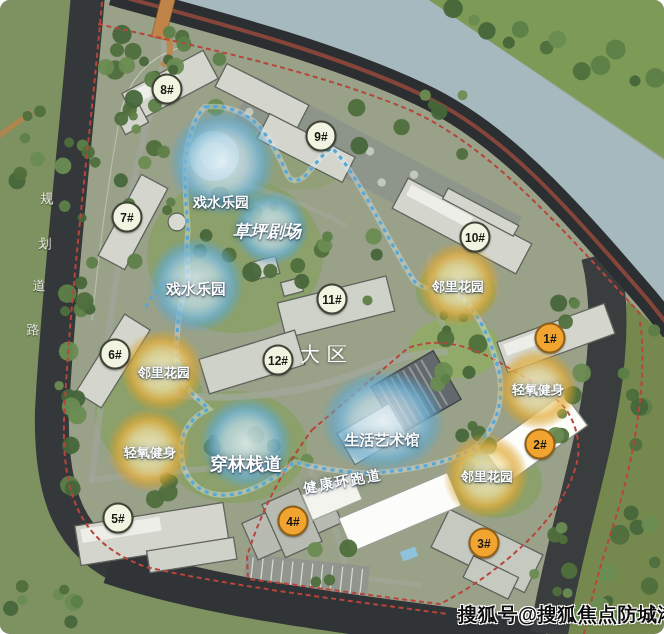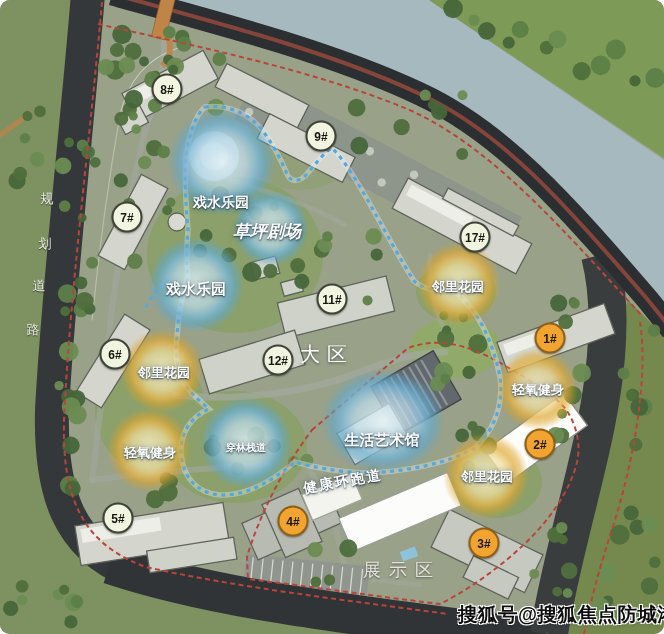"17#" div.badge { text: 17 -> 10 }
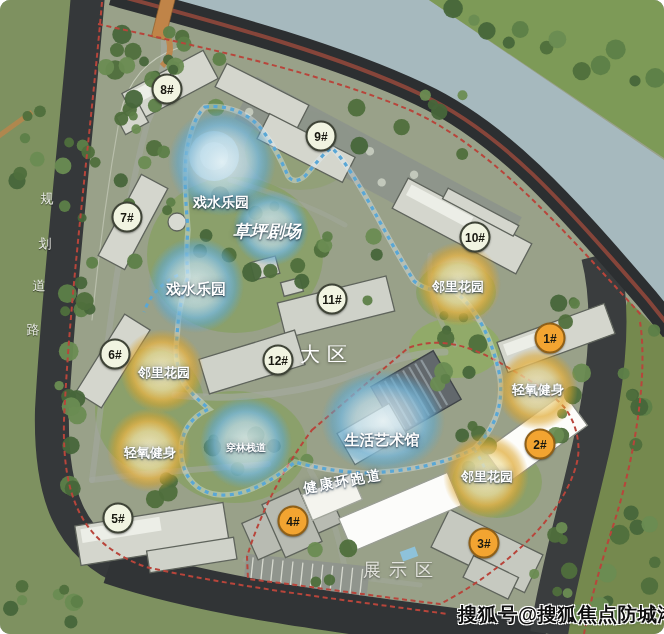"穿林栈道" div.feature-label { font-size: 10px -> 18px; top: 448px -> 464px }
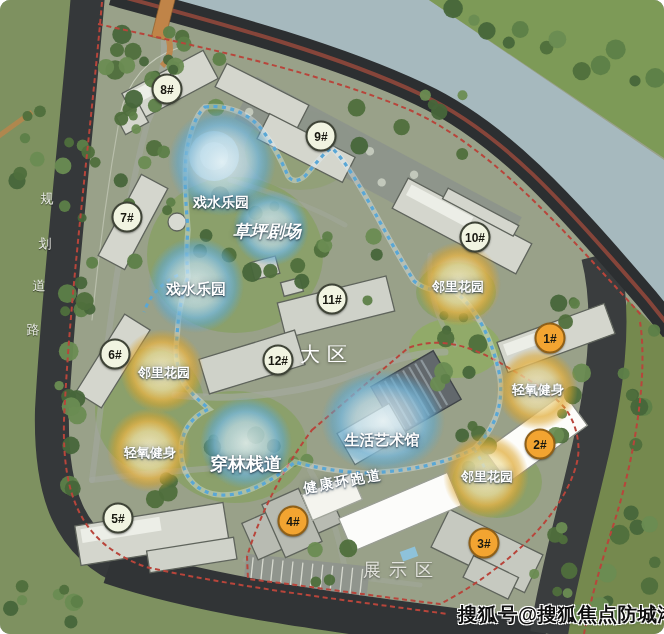"展示区" div.zone-label { html: <div>展示区</div> -> none }
